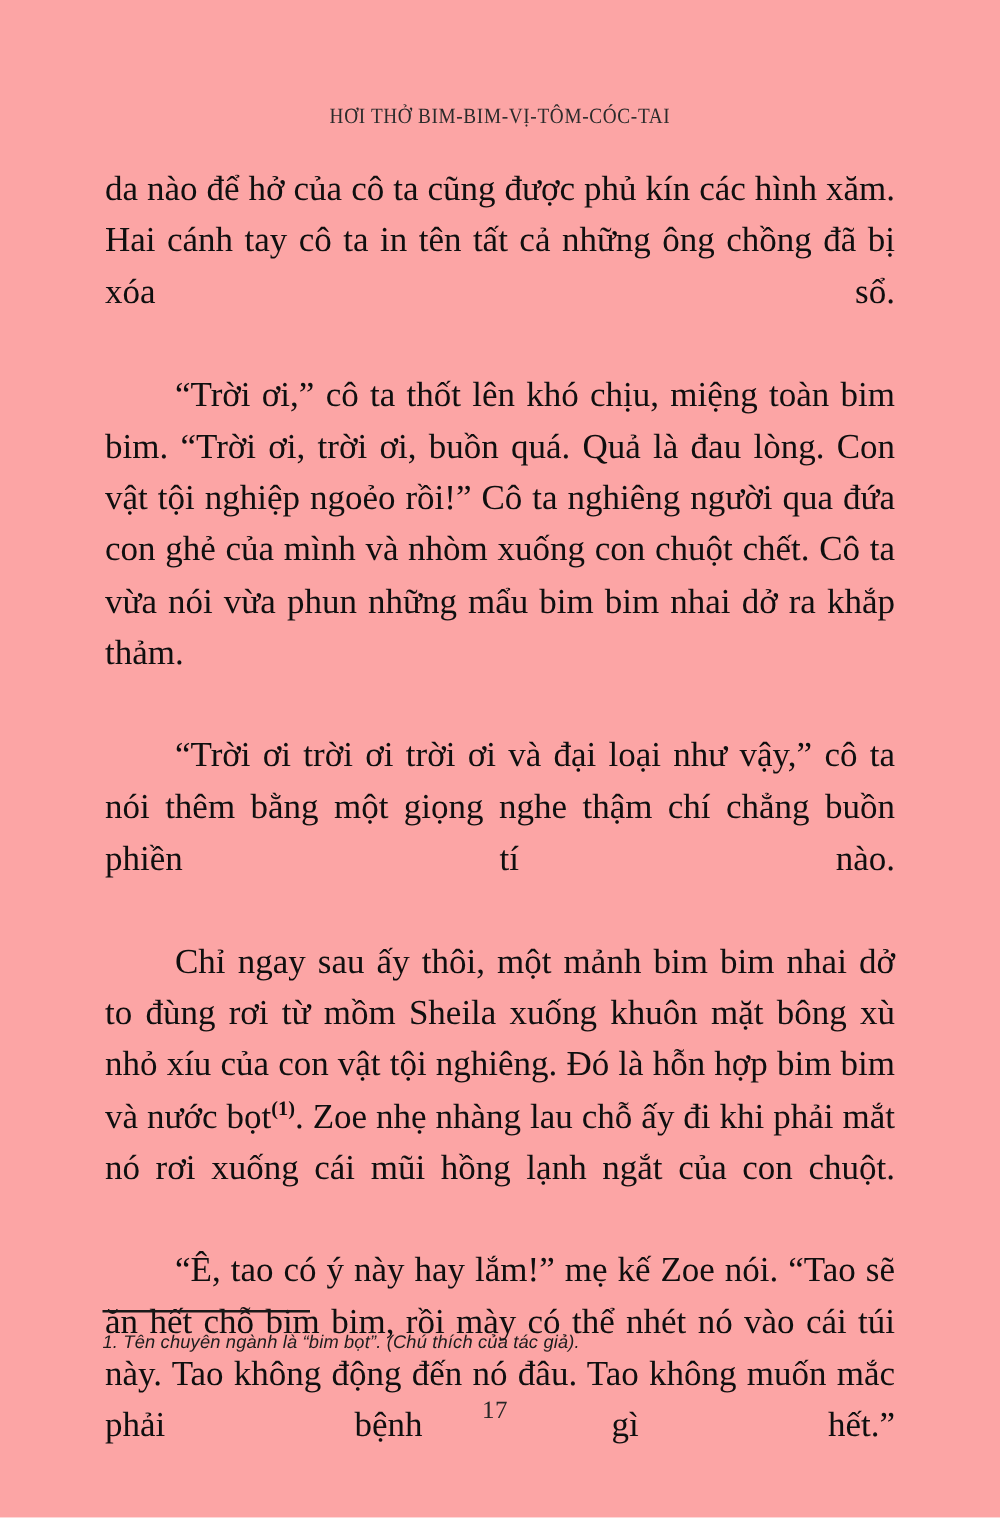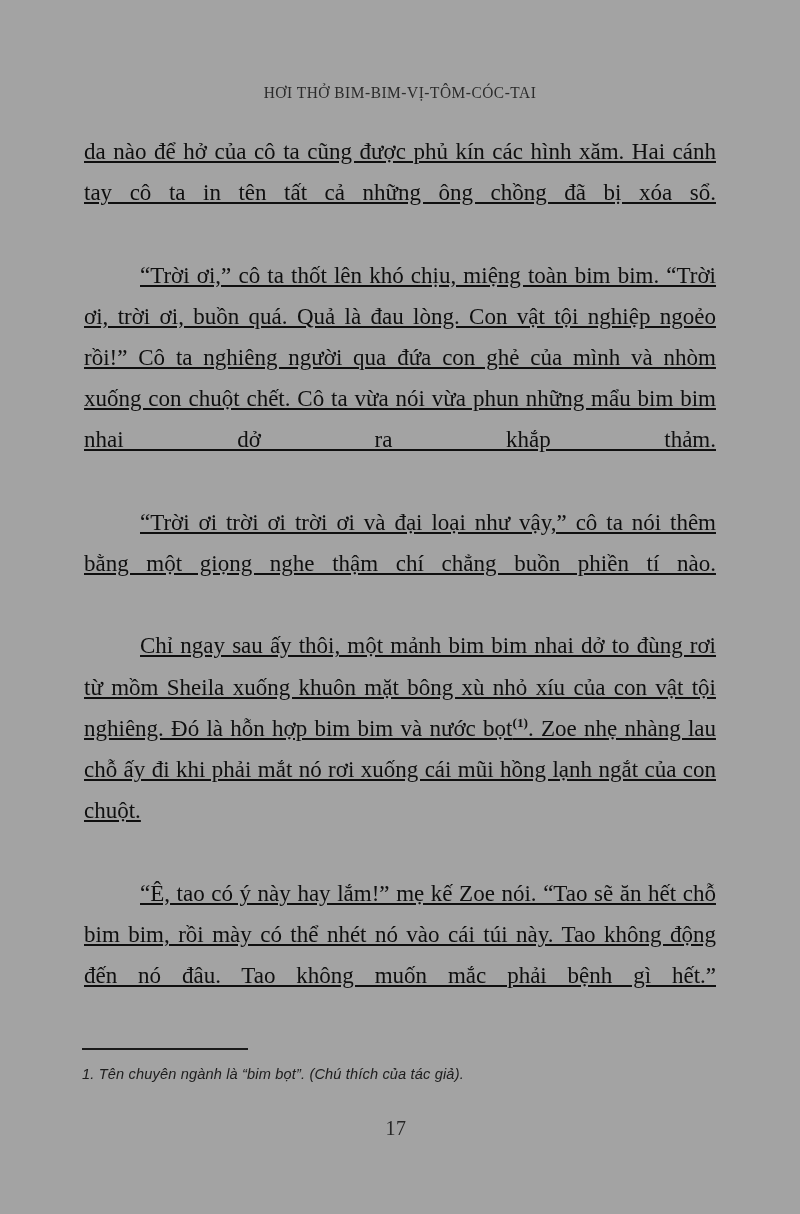"HƠI THỞ BIM-BIM-VỊ-TÔM-CÓC-TAI" .page { background: #a3a3a3 -> #fca5a5 }
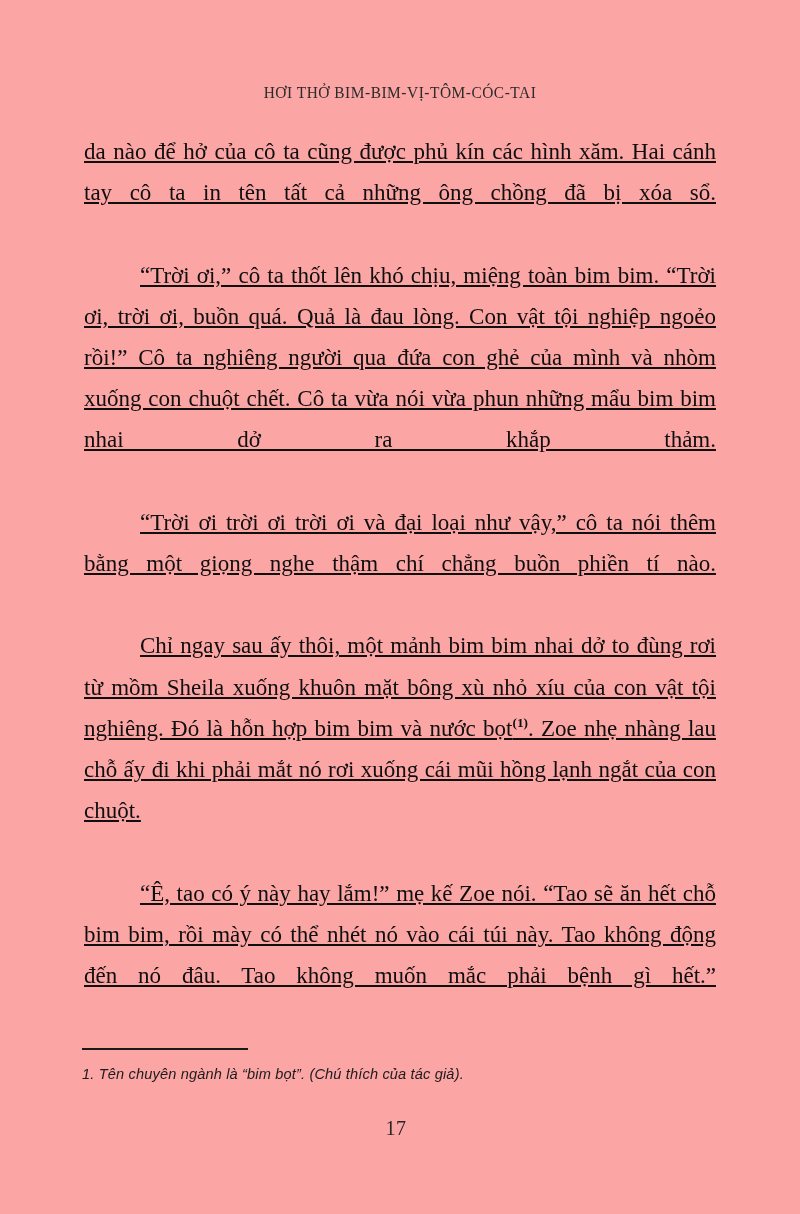"da nào để hở của" .para { font-size: 23px -> 28px; text-decoration: underline -> none }
